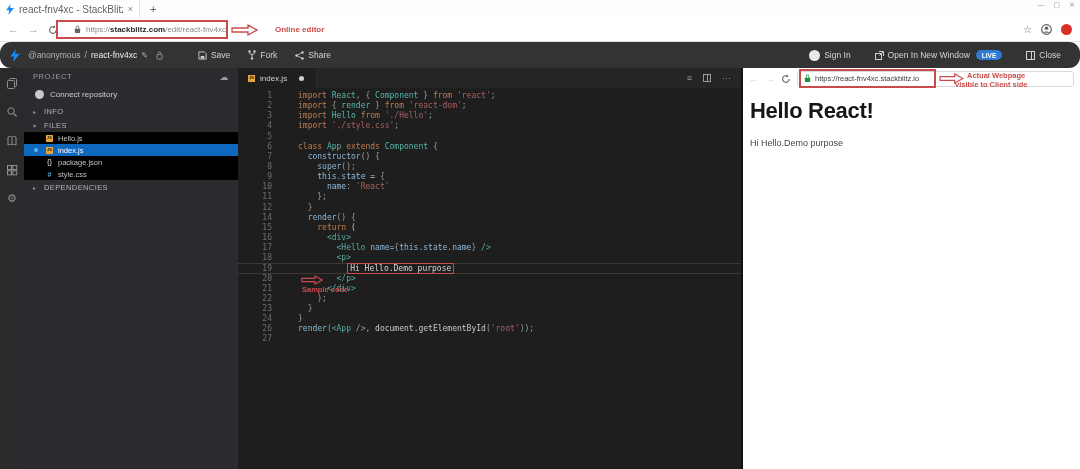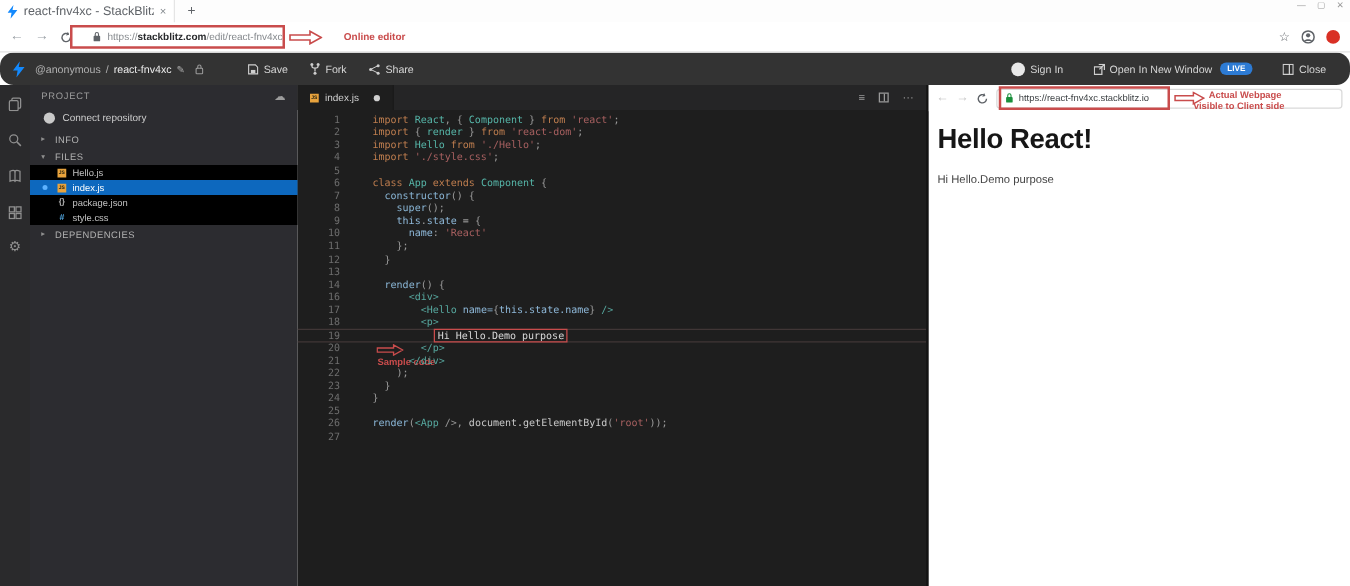"13" div.code-line { html: <div><span>13</span><span></span></div> -> none }
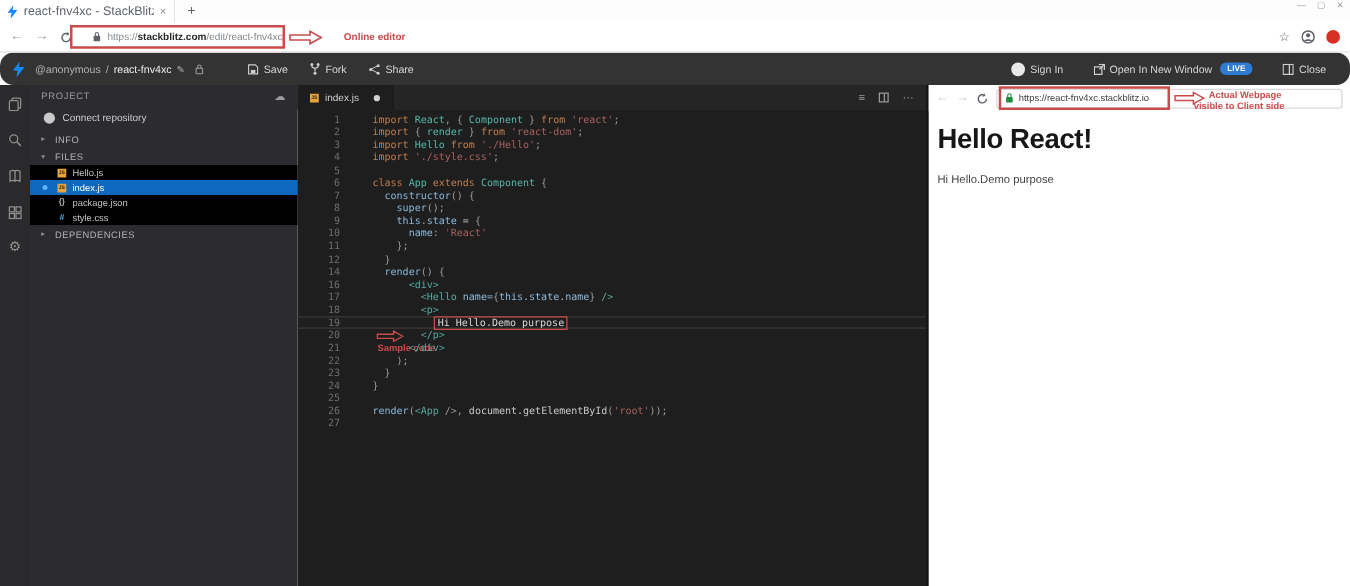"15" div.code-line { html: none -> <div><span>15</span><span><span> </span><span>return</span><span> (</span></span></div> }
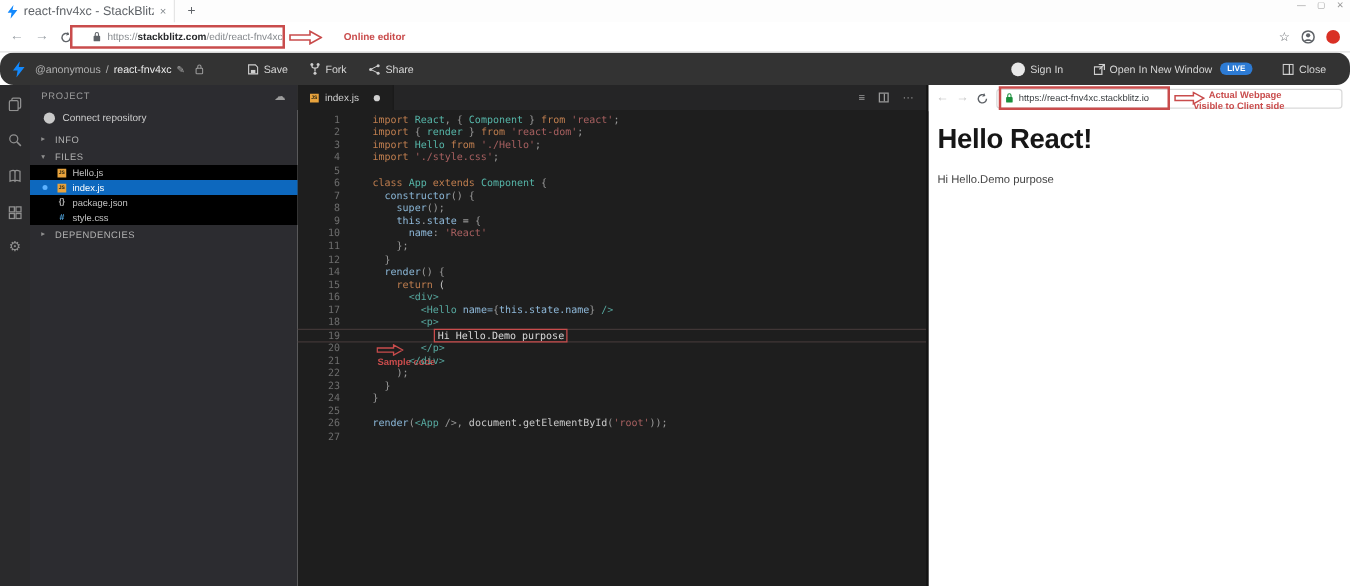"25" div.code-line { html: <div><span>25</span><span></span></div> -> none }
